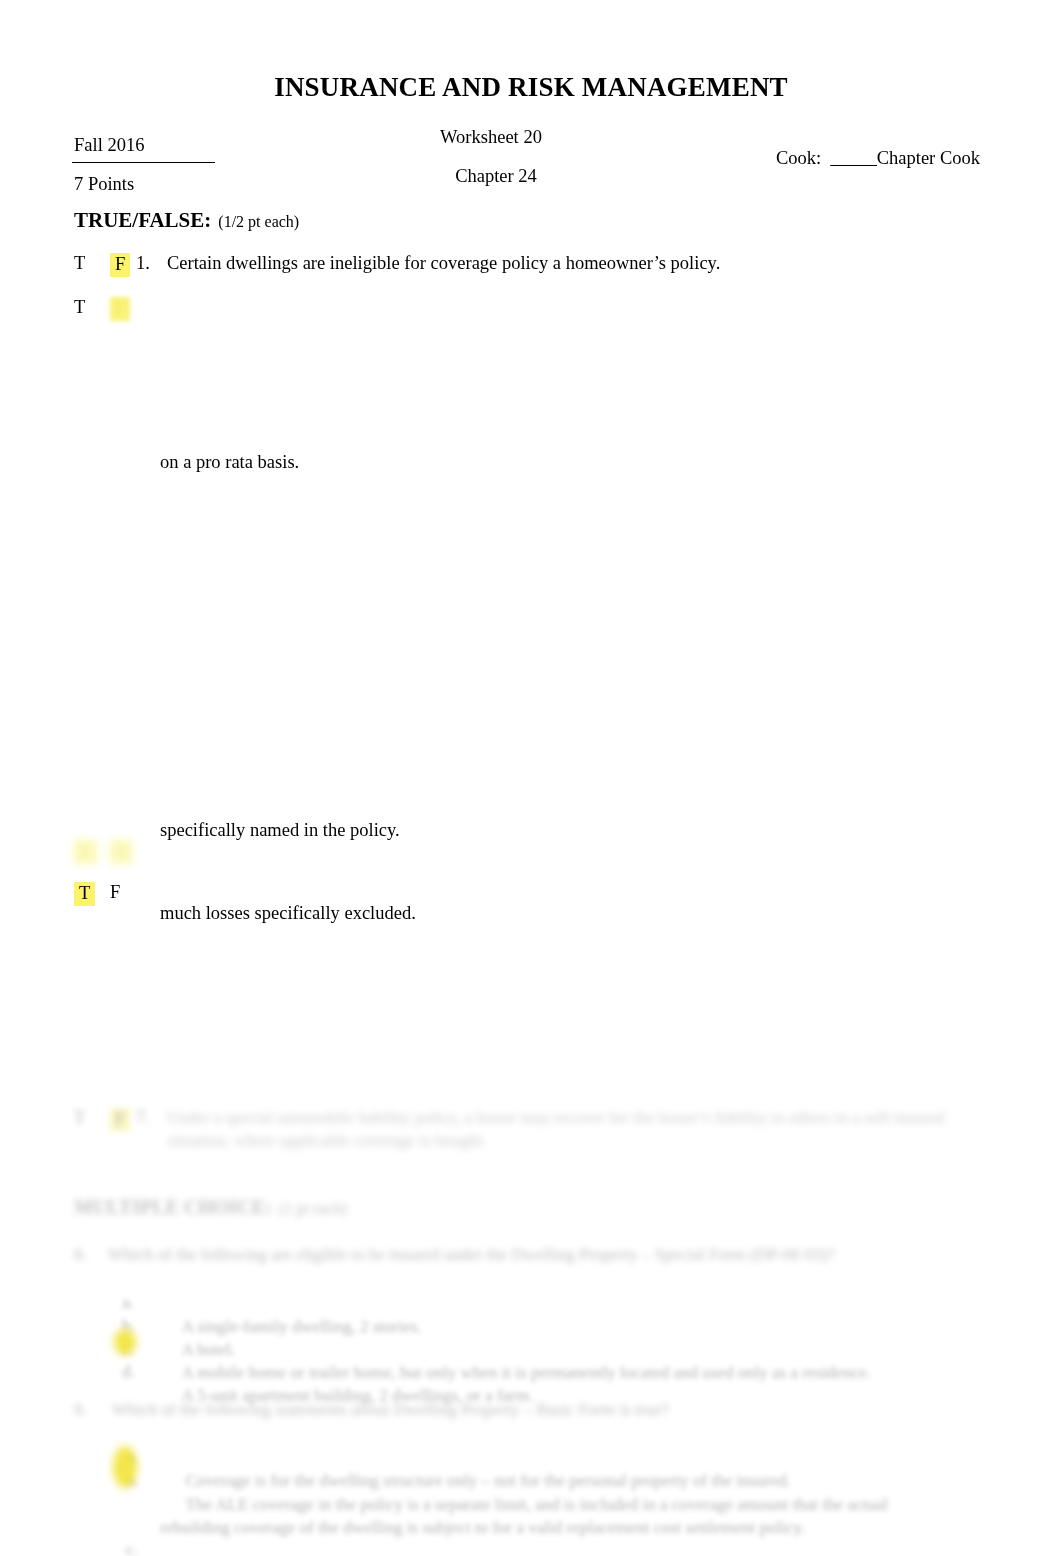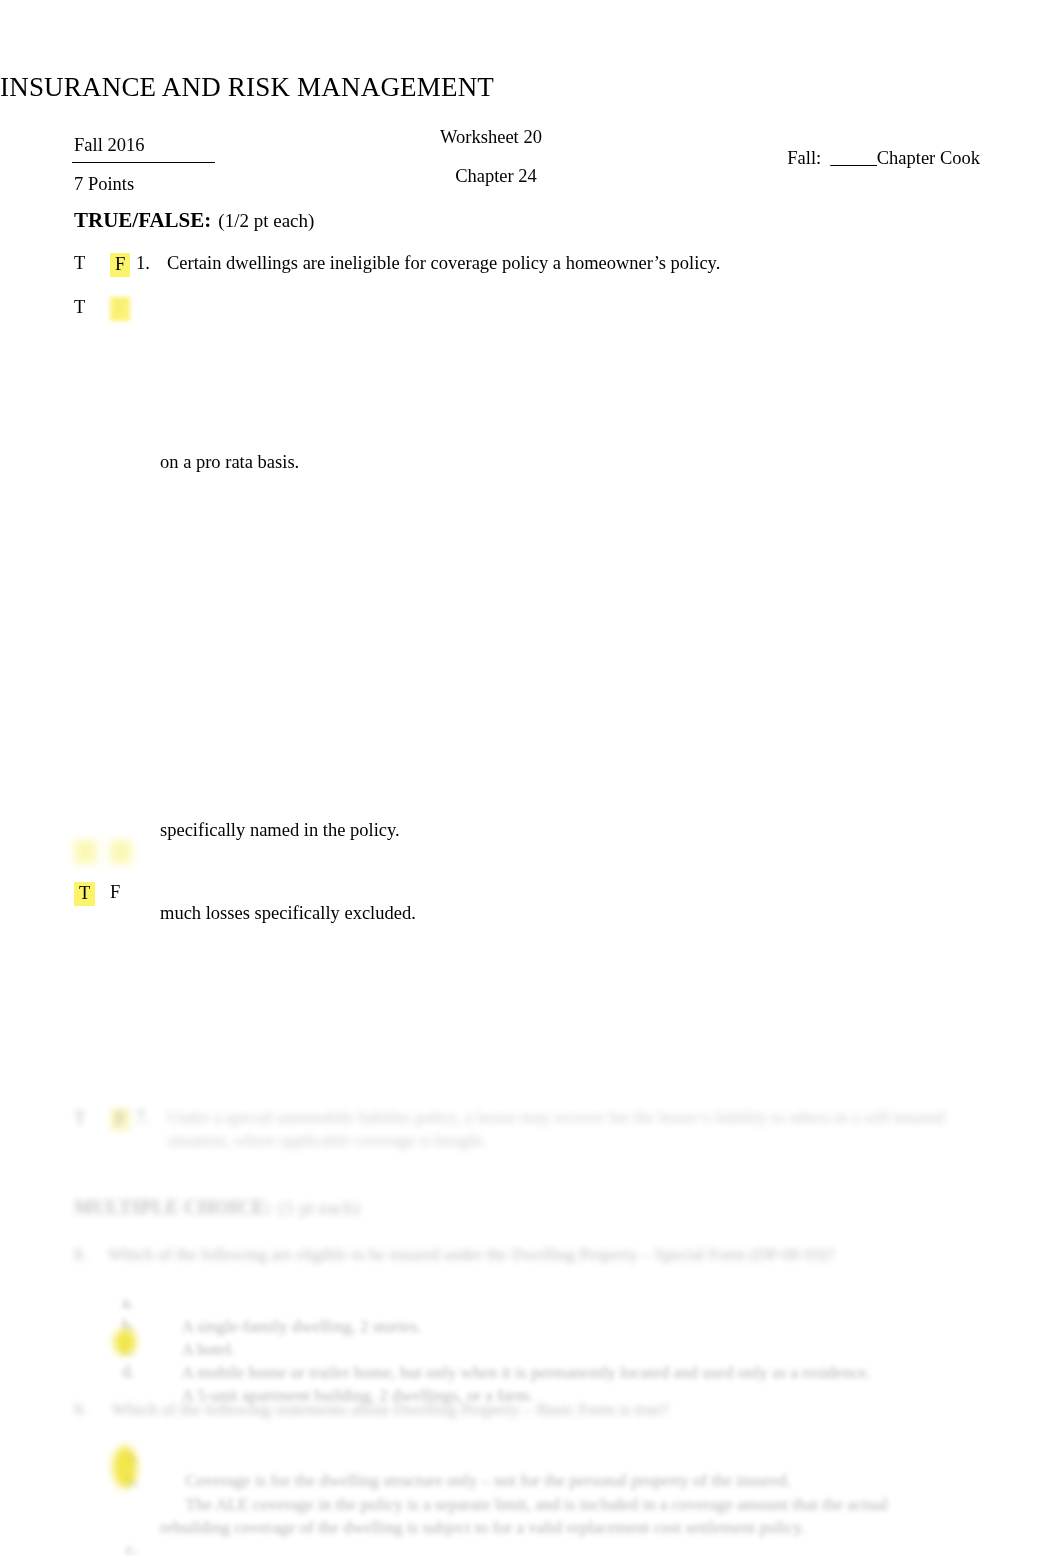"INSURANCE AND RISK MANAGEMENT" .doc-title { font-weight: normal -> bold; text-align: none -> center }
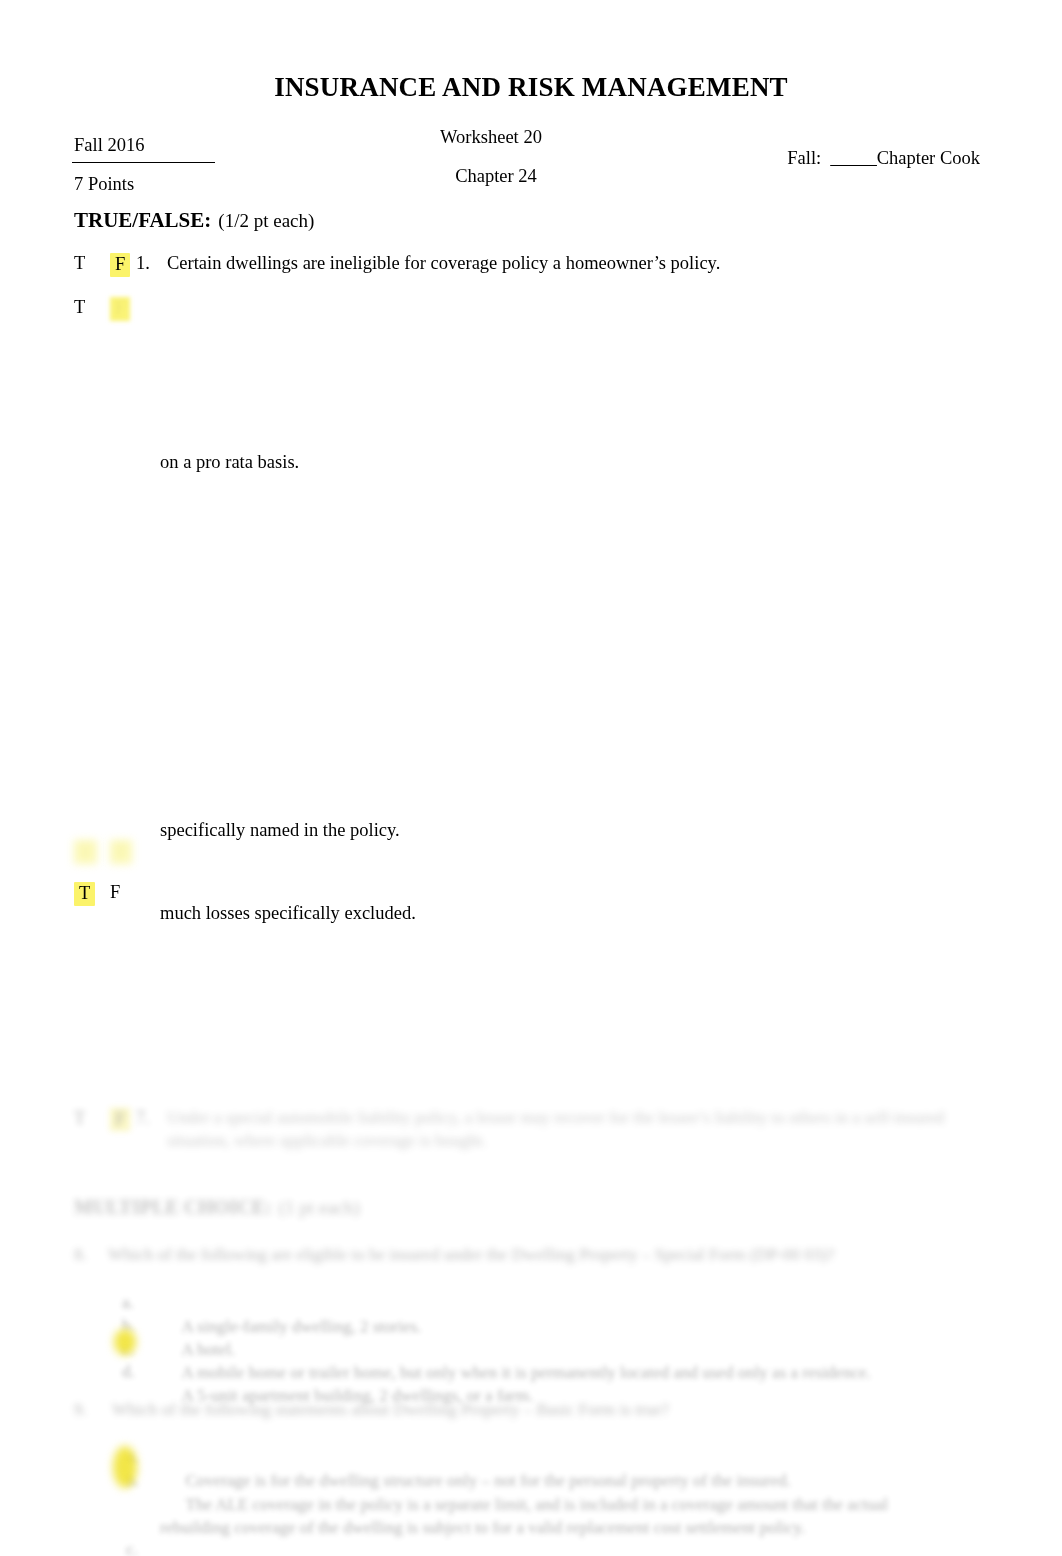"Fall:" span { text: Fall -> Cook }
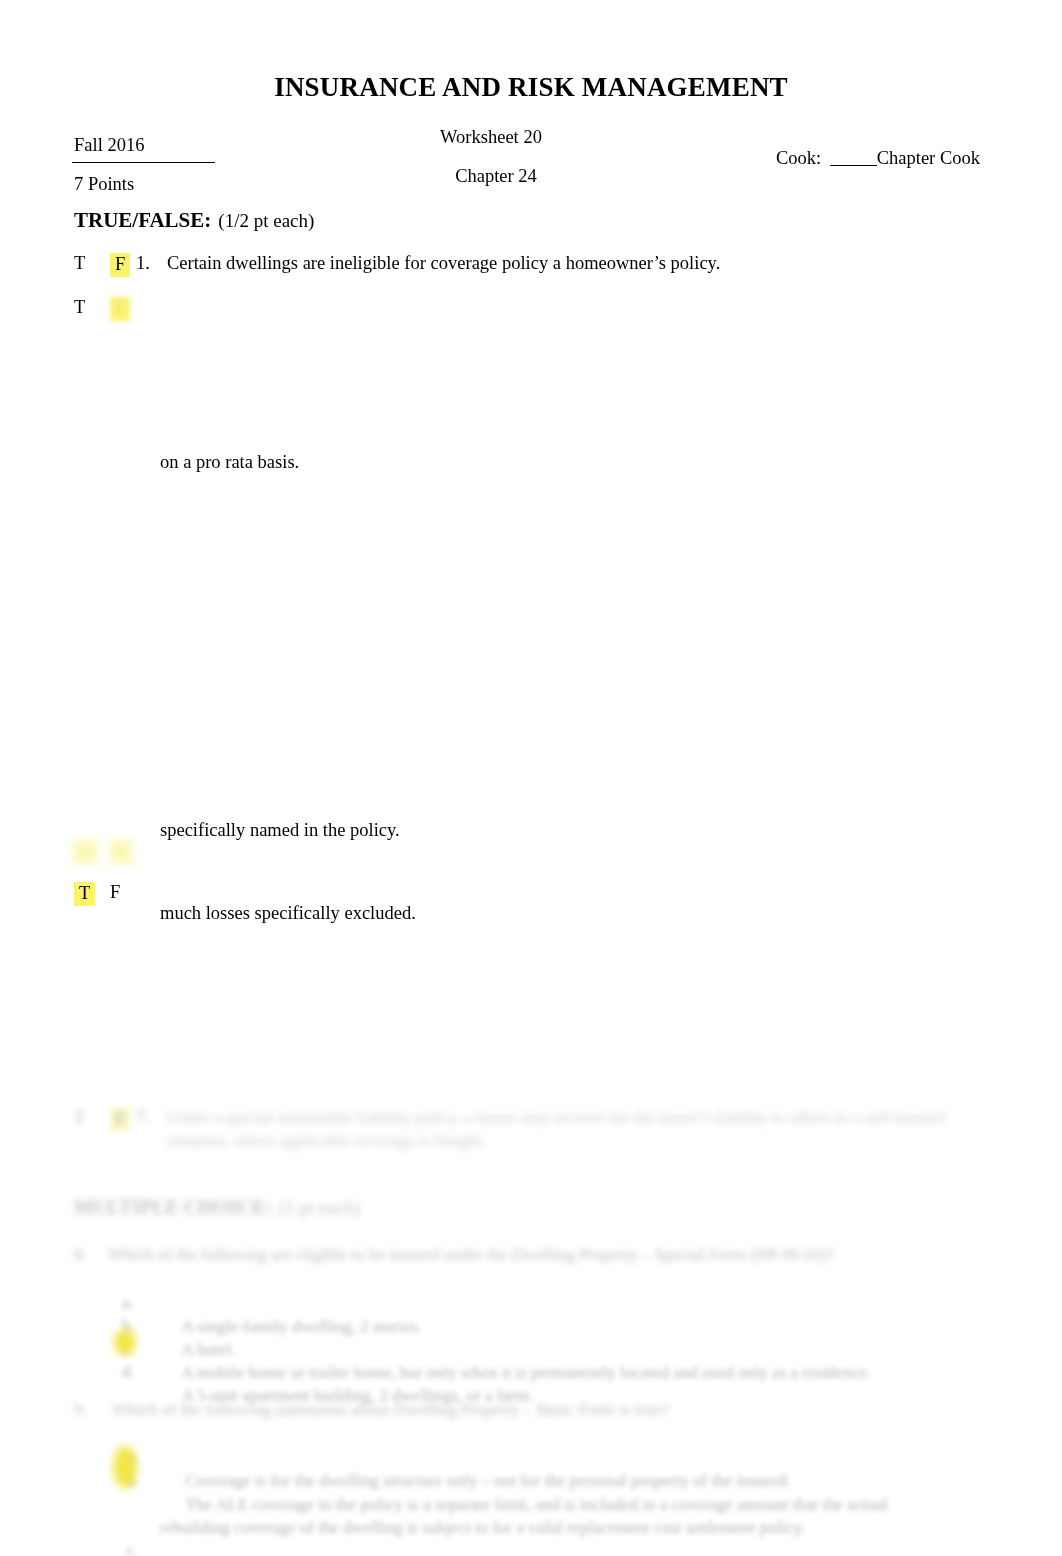"(1/2 pt each)" .section-head .pts { font-size: 19px -> 16px }
